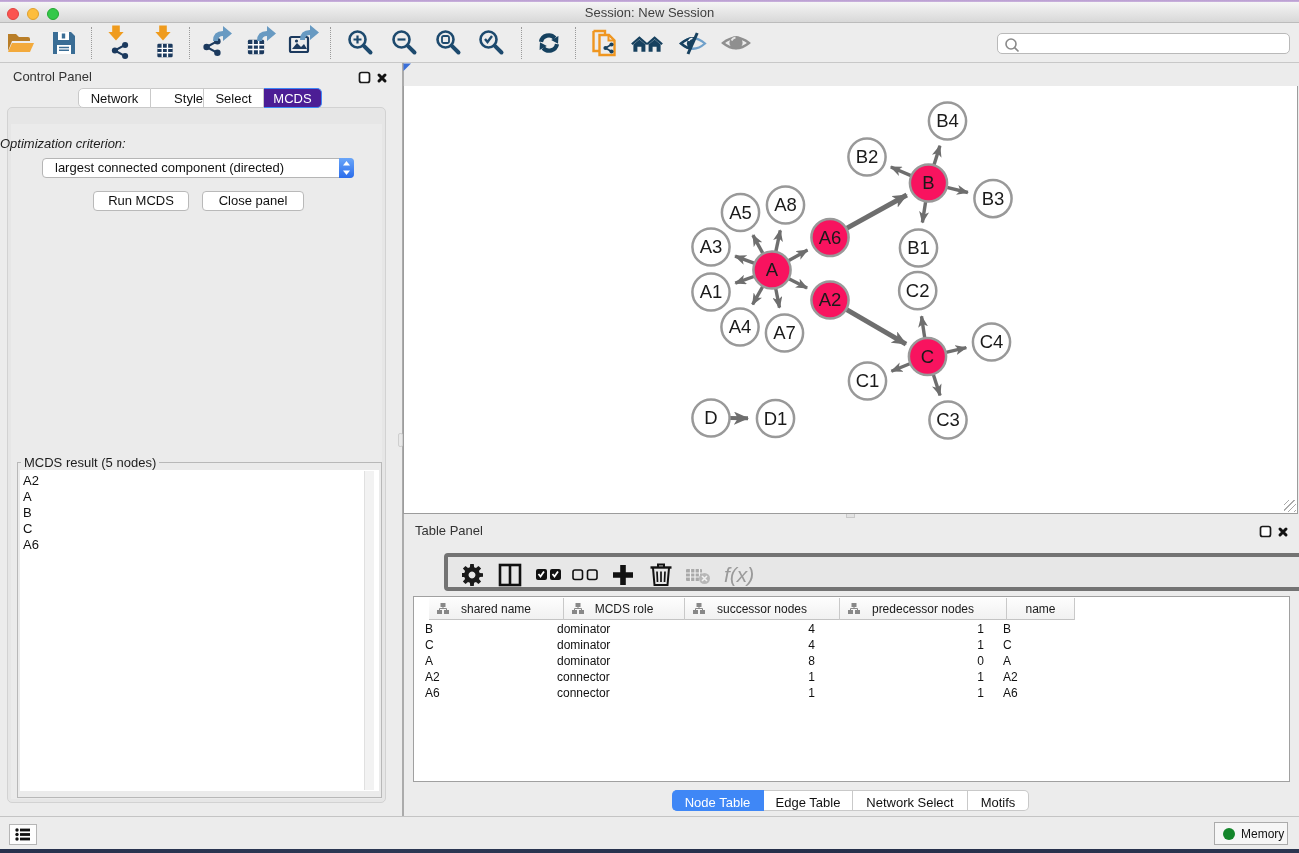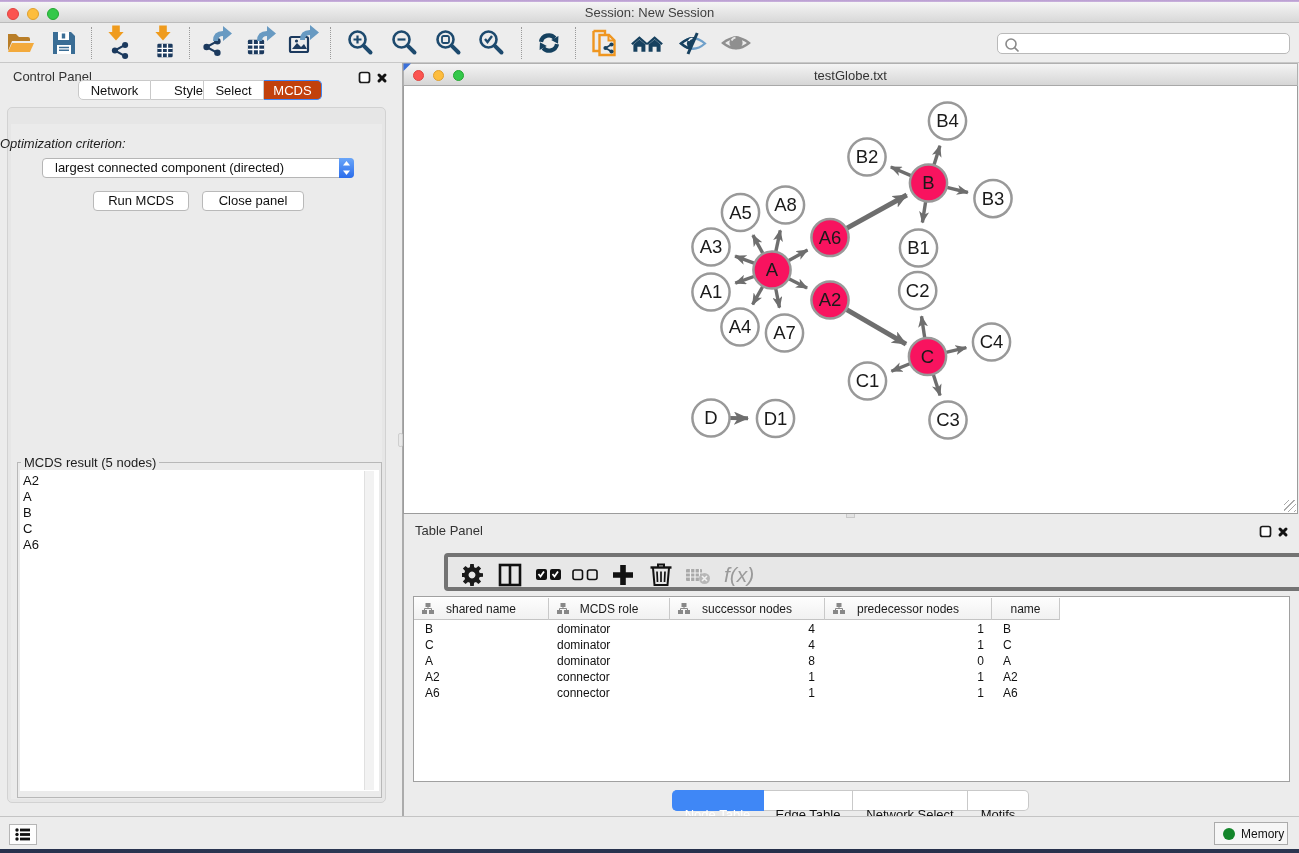"testGlobe.txt" div { html: <div> <div></div> <div></div> <div></div> <div>testGlobe.txt</div> </div> -> none }
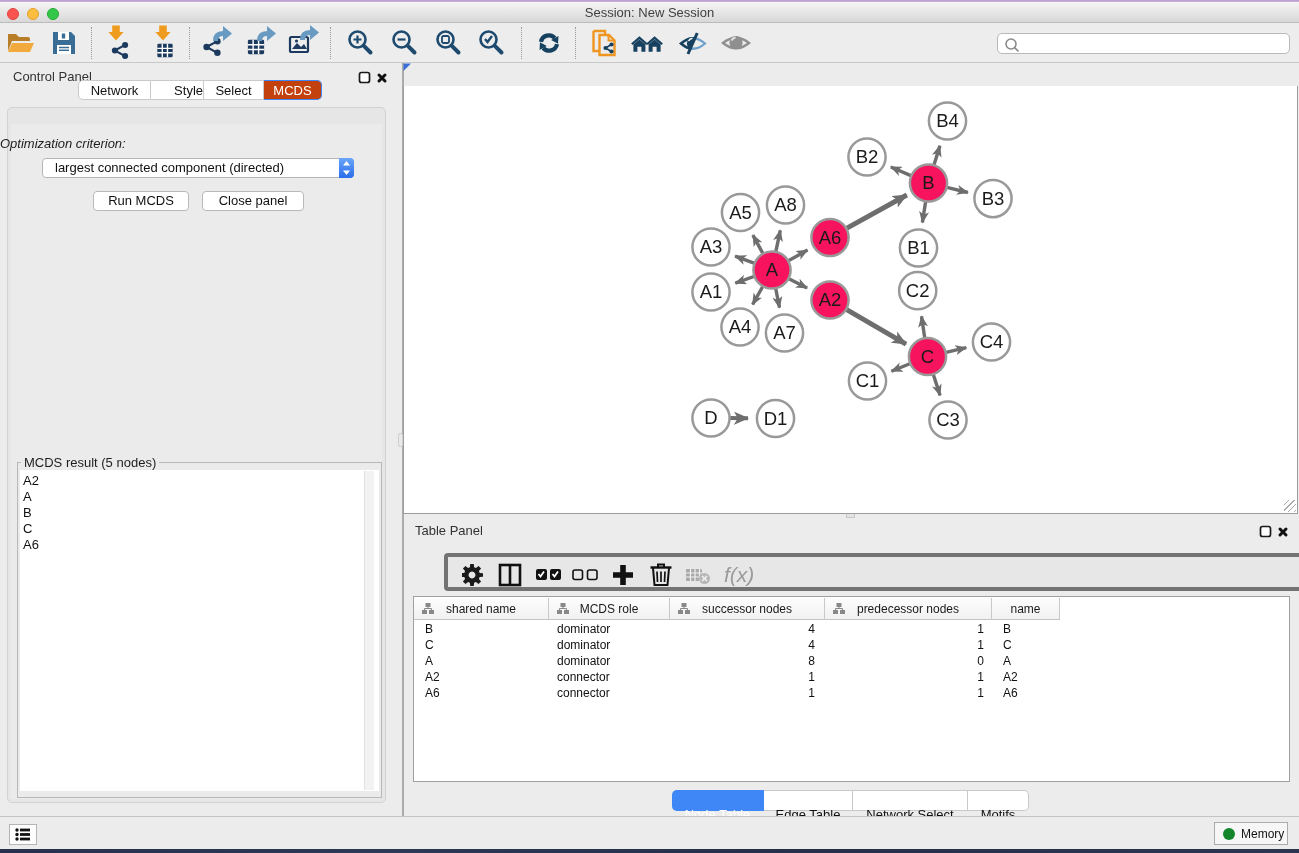"Network" #cp-tabs { top: 80px -> 88px }
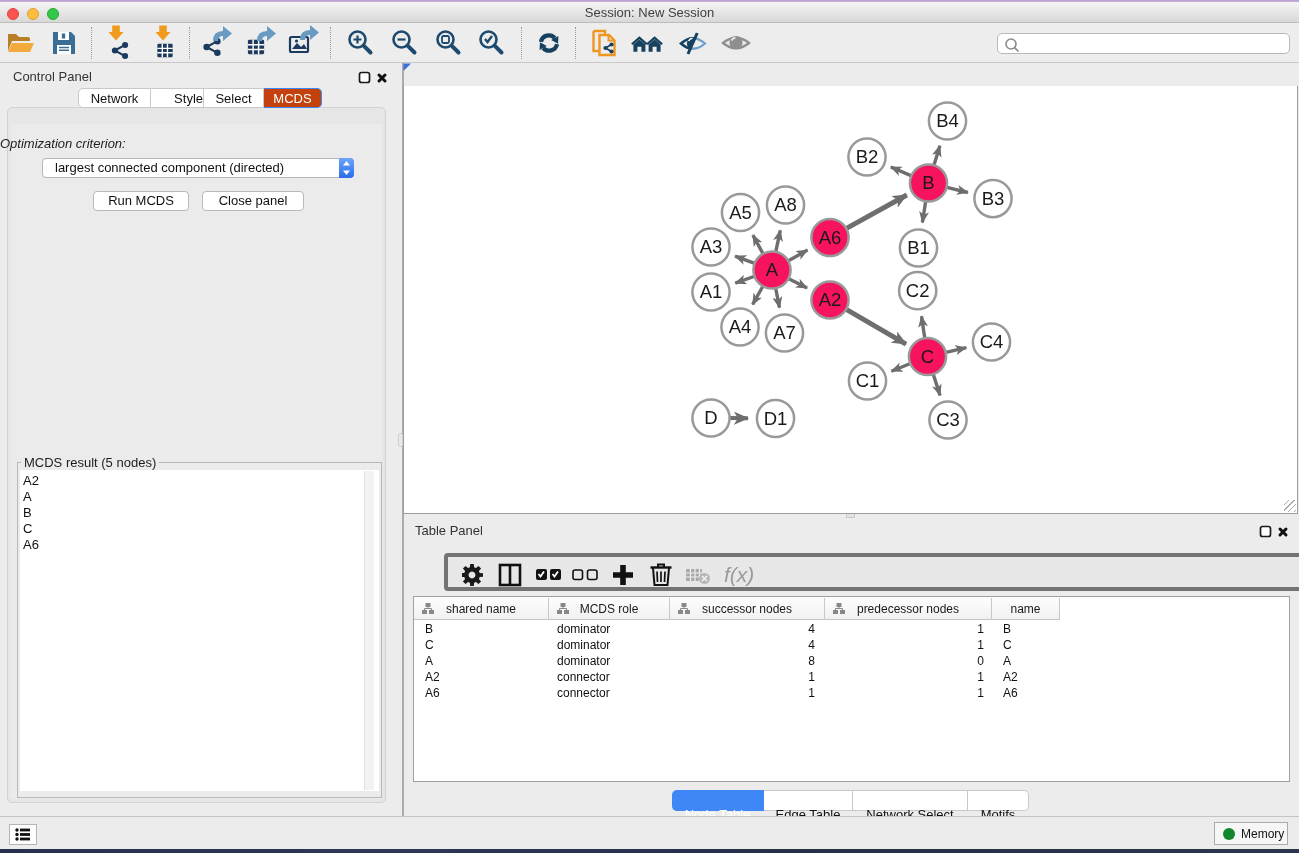"MCDS" .cptab.sel { background: #c2410c -> #4c1d95 }
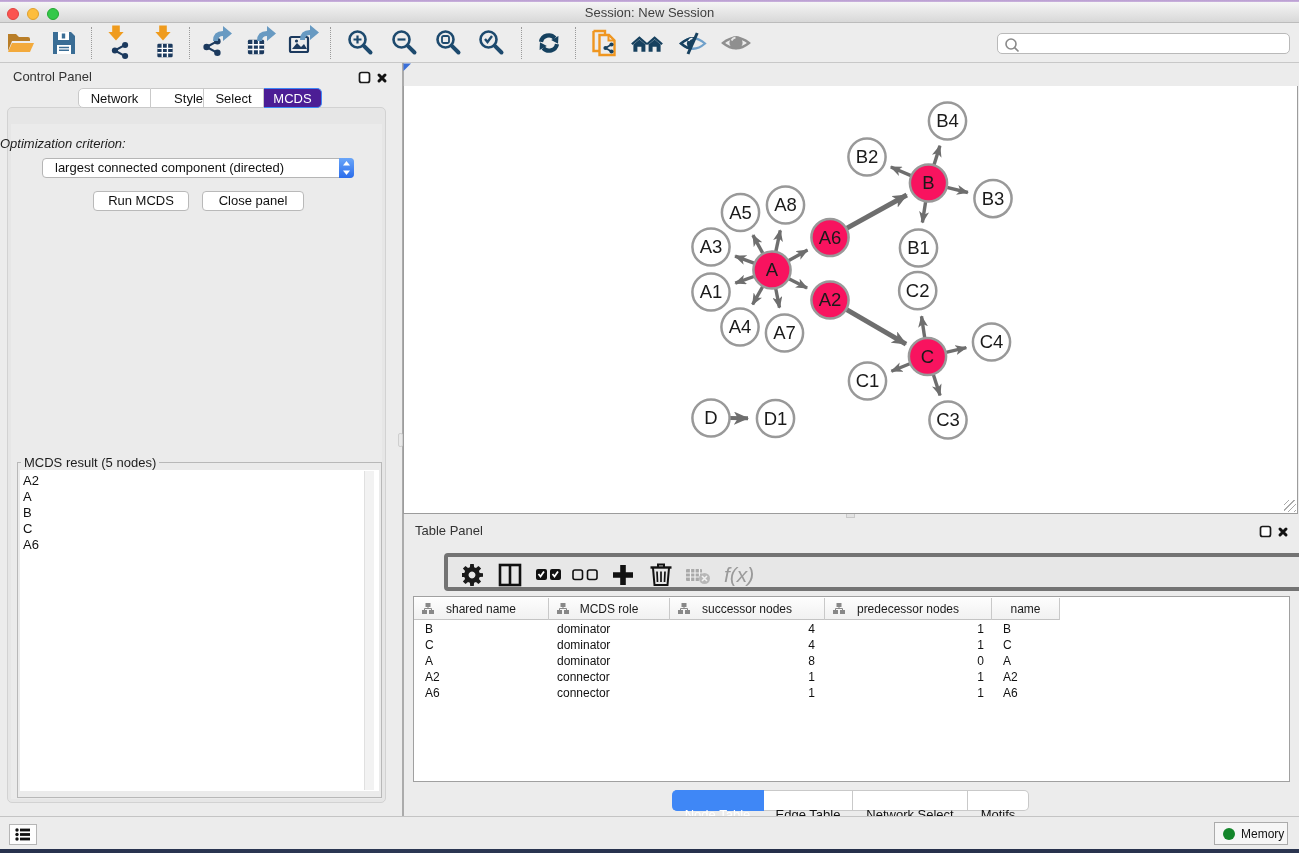"shared name" #tp-header { left: 0 -> 15px }
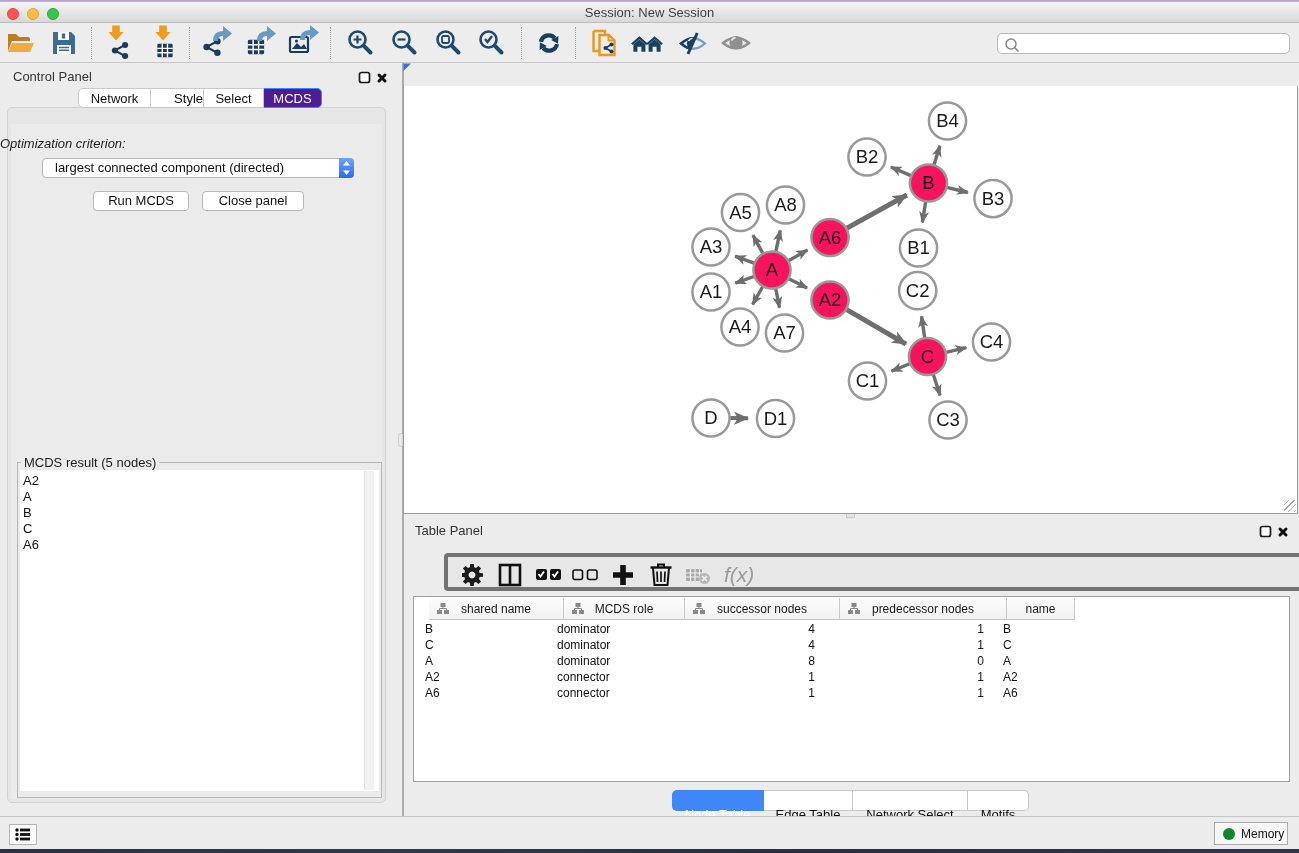"Node Table" .bttab { padding-top: 16px -> 4px }
